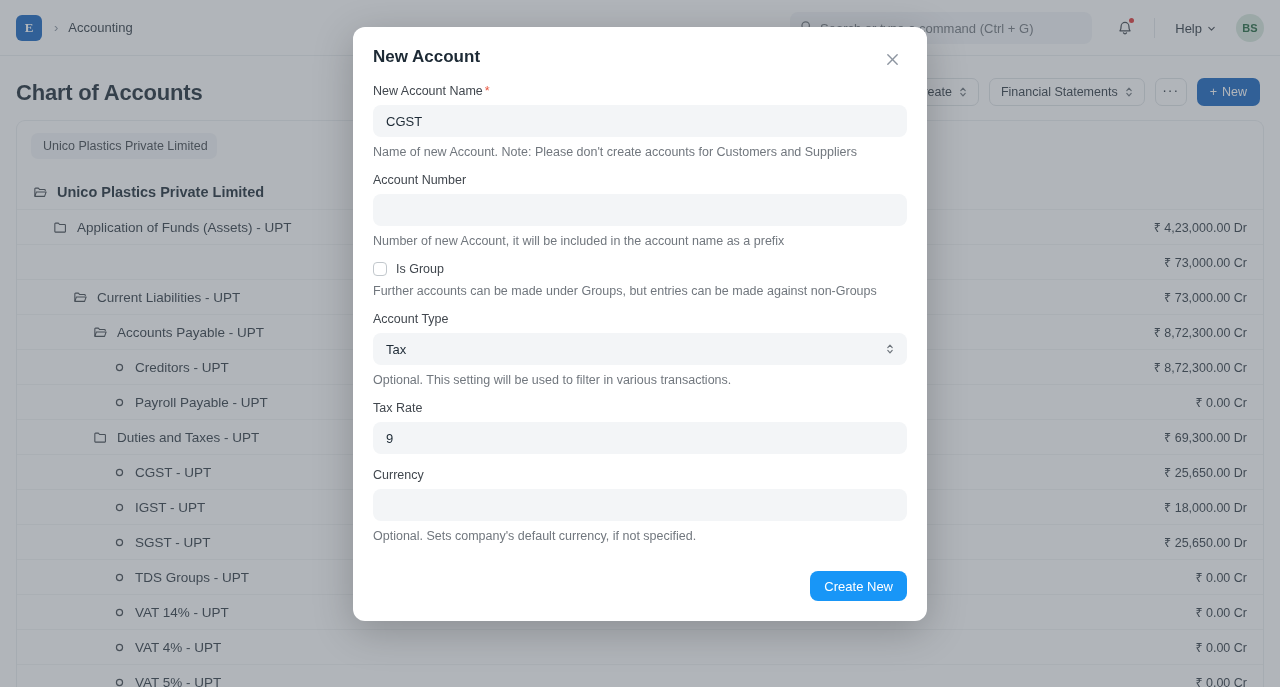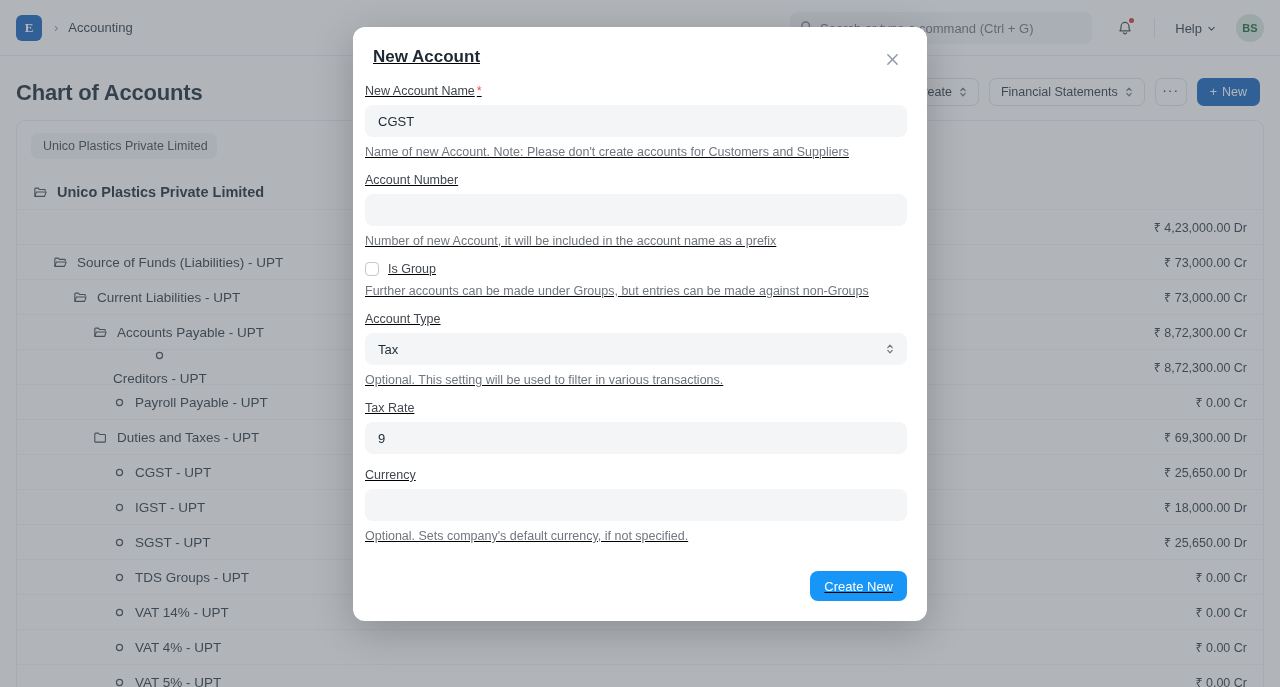"New Account" #modal { text-decoration: underline -> none }
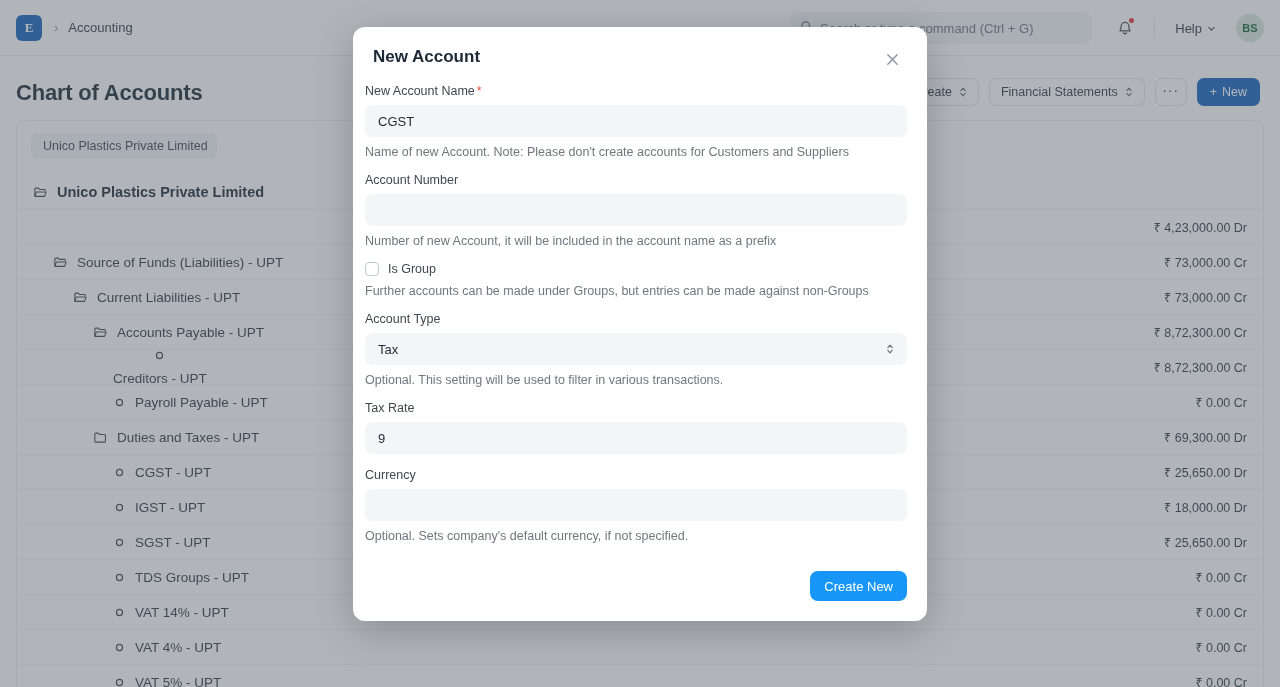"New Account Name *" .modal-body { padding: 14px 20px 4px 12px -> 14px 20px 4px 20px }
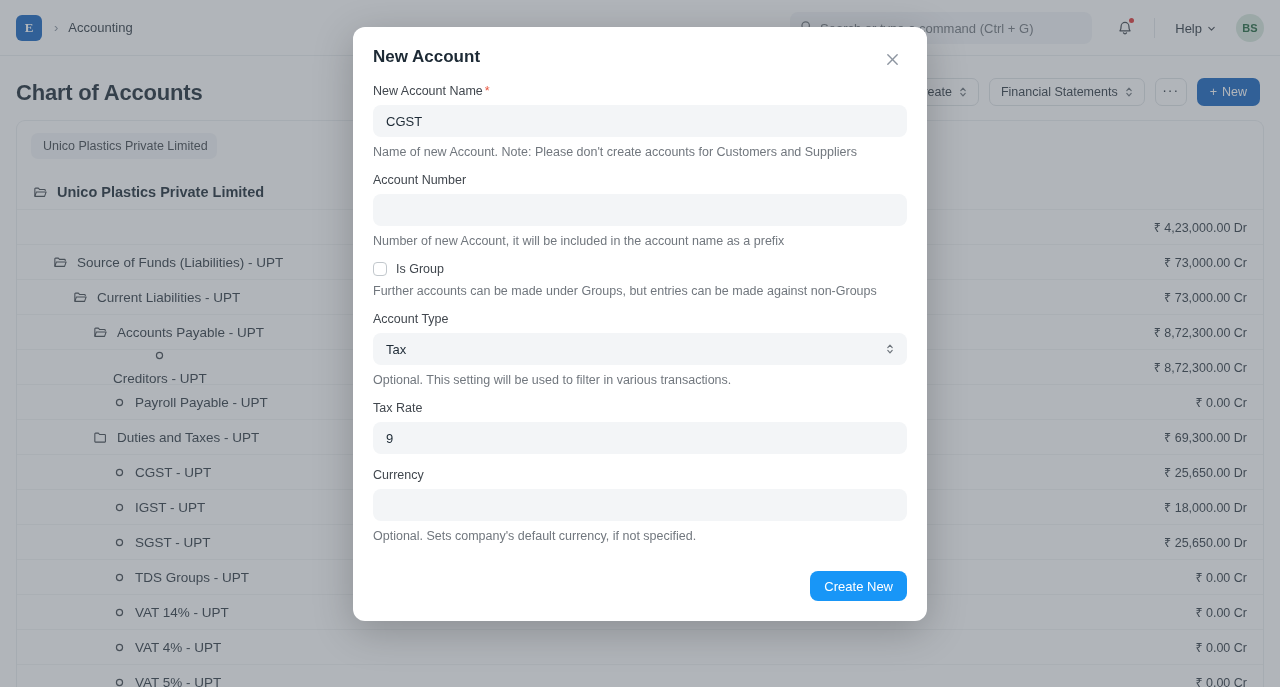"Application of Funds (Assets) -" div.tree-label { html: none -> <div> <span> <svg> <path></path> </svg> </span> <span>Application of Funds (Assets) - UPT</span> </div> }
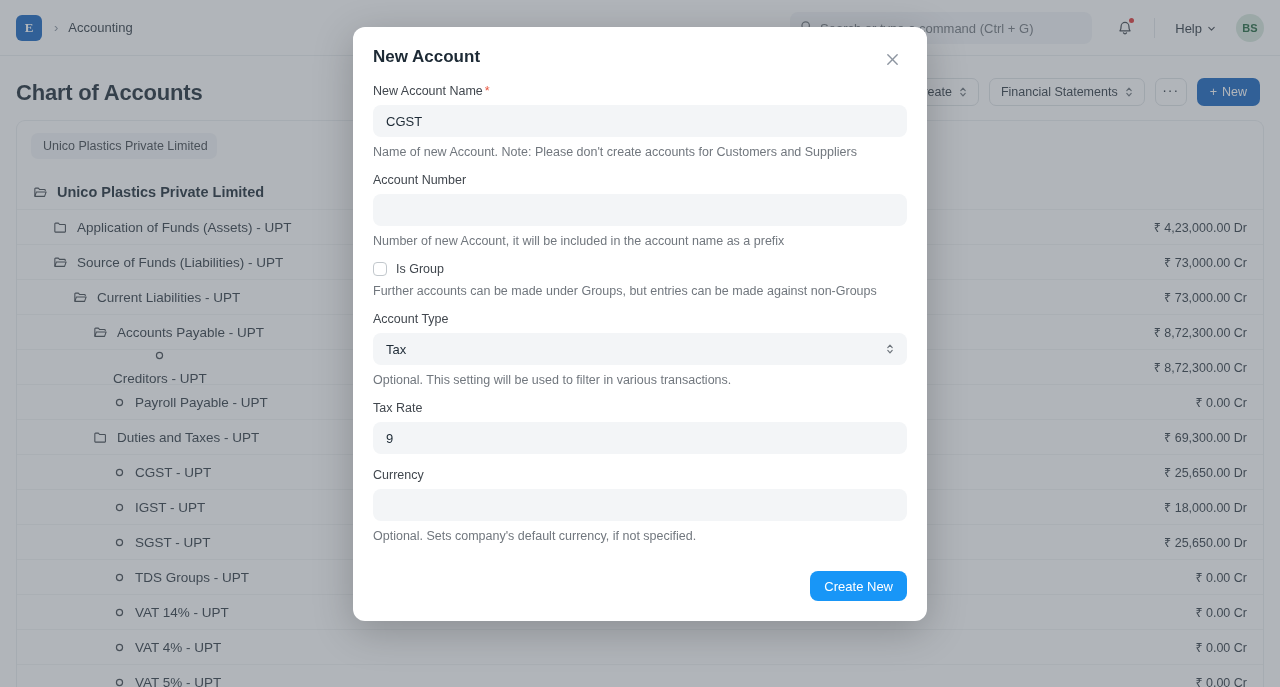"Source of Funds (Liabilities) -" div.tree-label { html: <div> <span> <svg> <path></path> <path></path> </svg> </span> <span>Source of Funds (Liabilities) - UPT</span> </div> -> none }
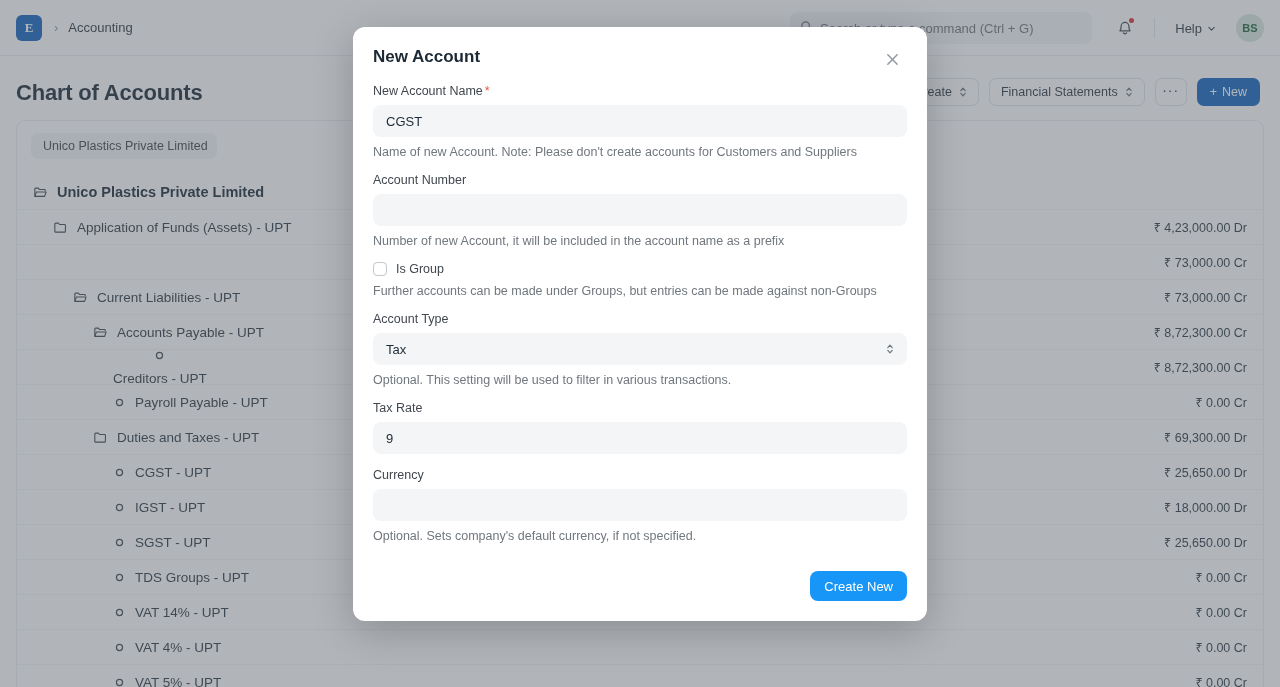"Creditors - UPT" div.tree-label { flex-direction: column -> none }
